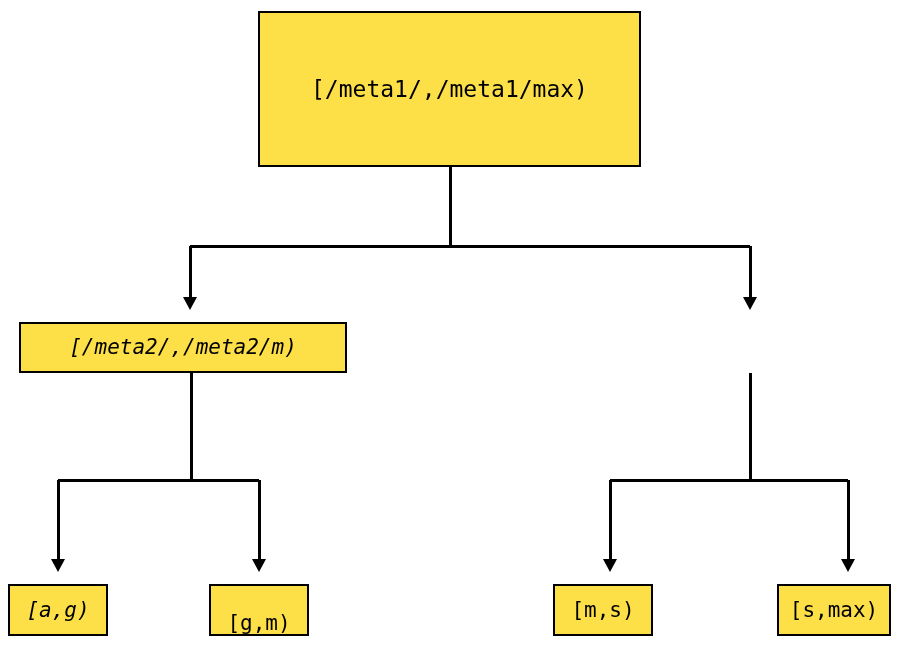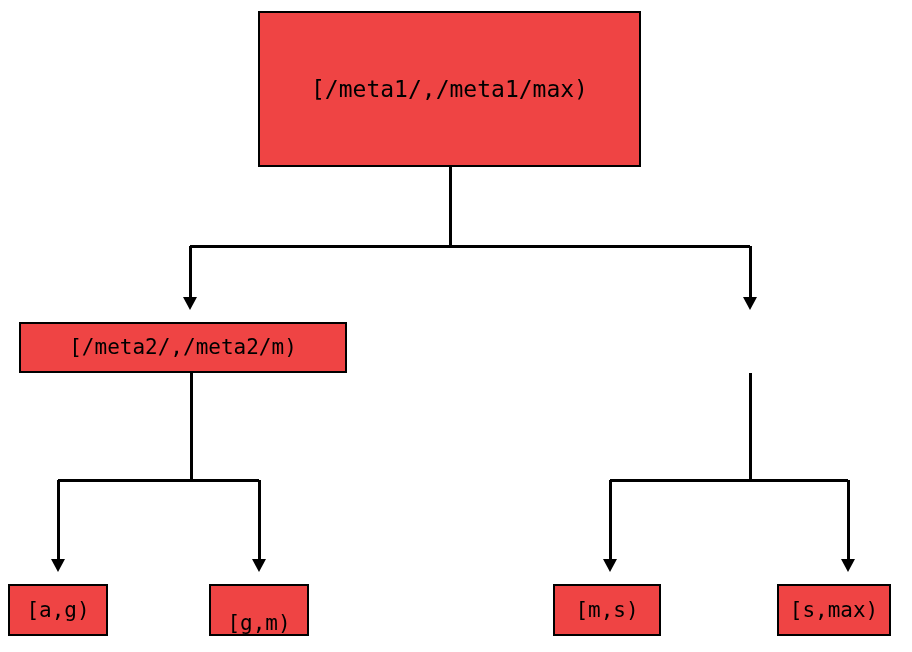"[/meta1/,/meta1/max)" .node-box { background: #ef4444 -> #fde047 }
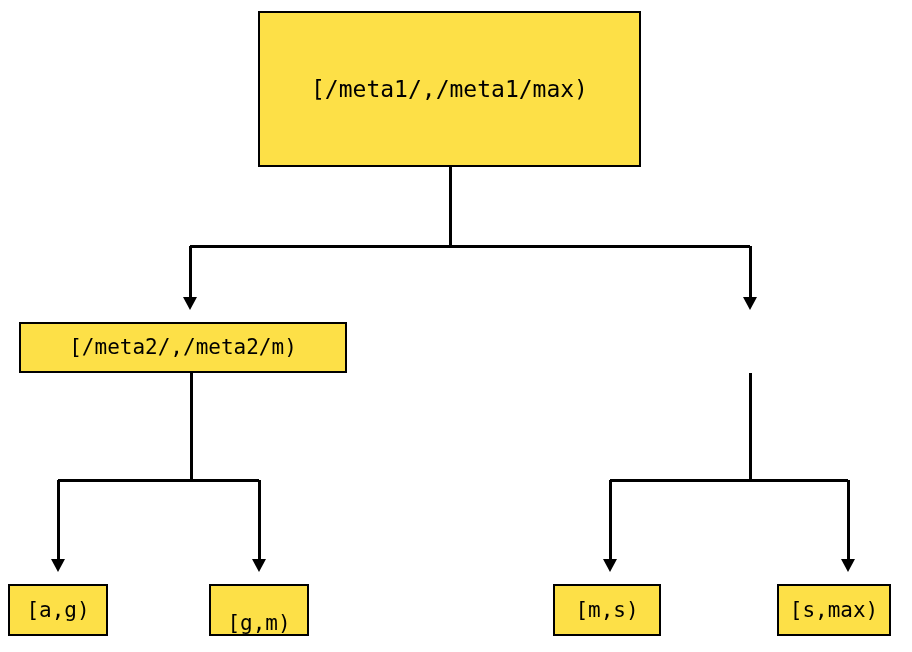"[/meta2/,/meta2/m)" .node-mid-left { font-style: none -> italic }
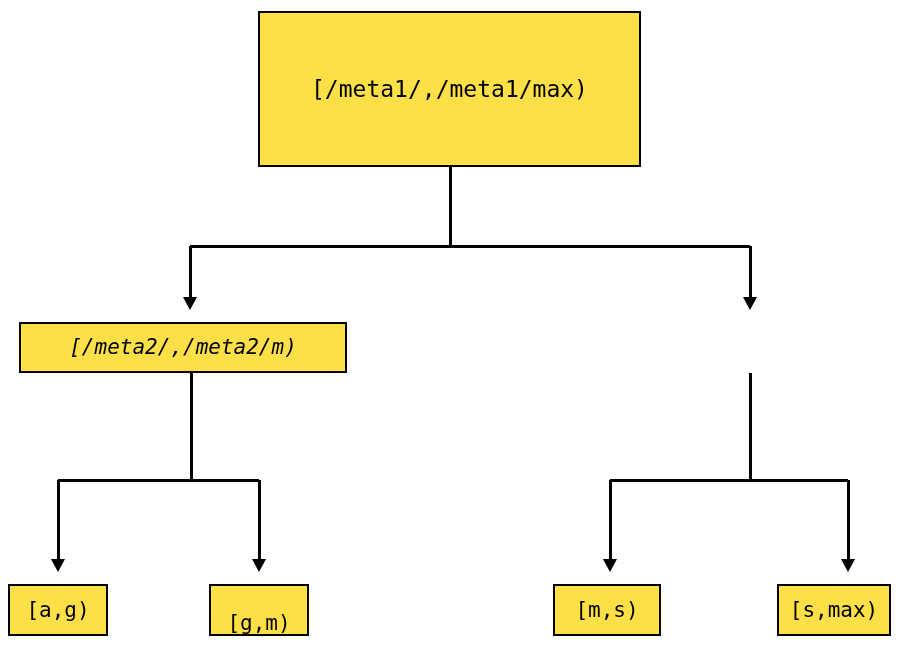"[a,g)" .node-leaf-ag { font-style: none -> italic }
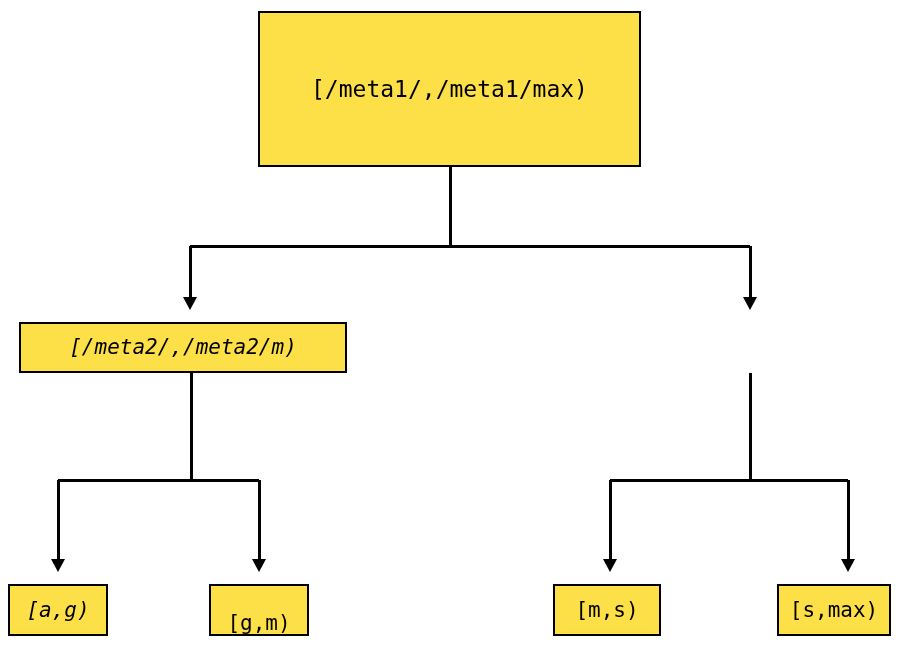"[m,s)" .node-leaf-ms { width: 108px -> 100px }
